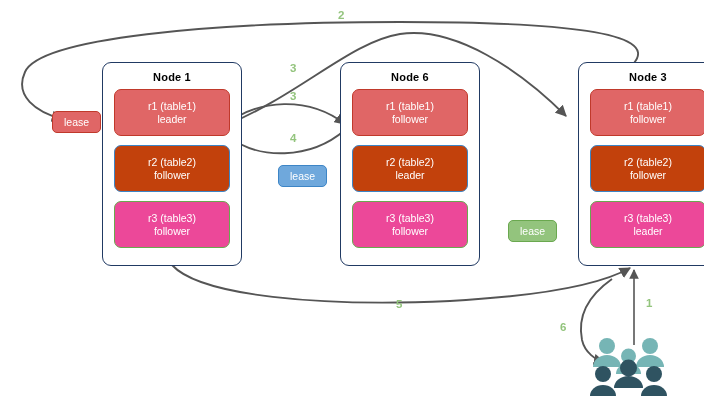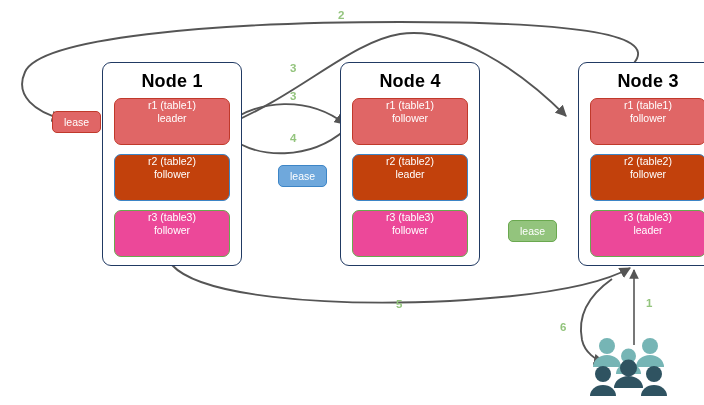"Node 1" .node-title { font-size: 18px -> 11px }
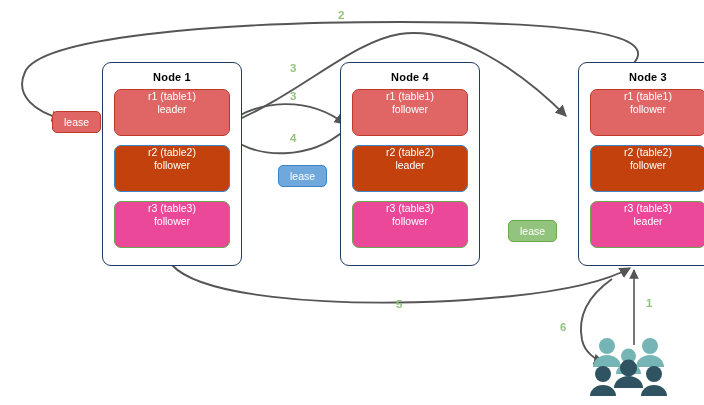"Node 4" div.node-title { text: 4 -> 6 }
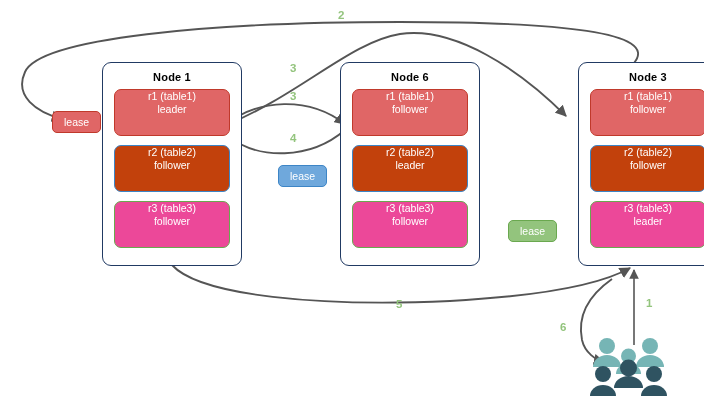"r1 (table1)" .replica { justify-content: flex-start -> center }
